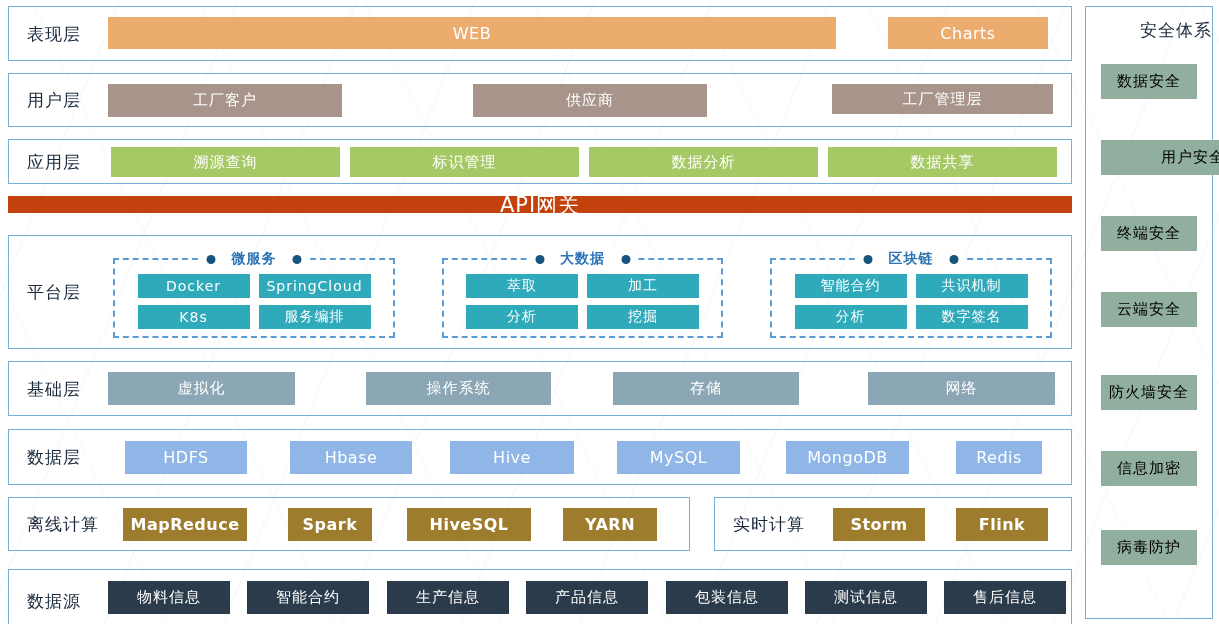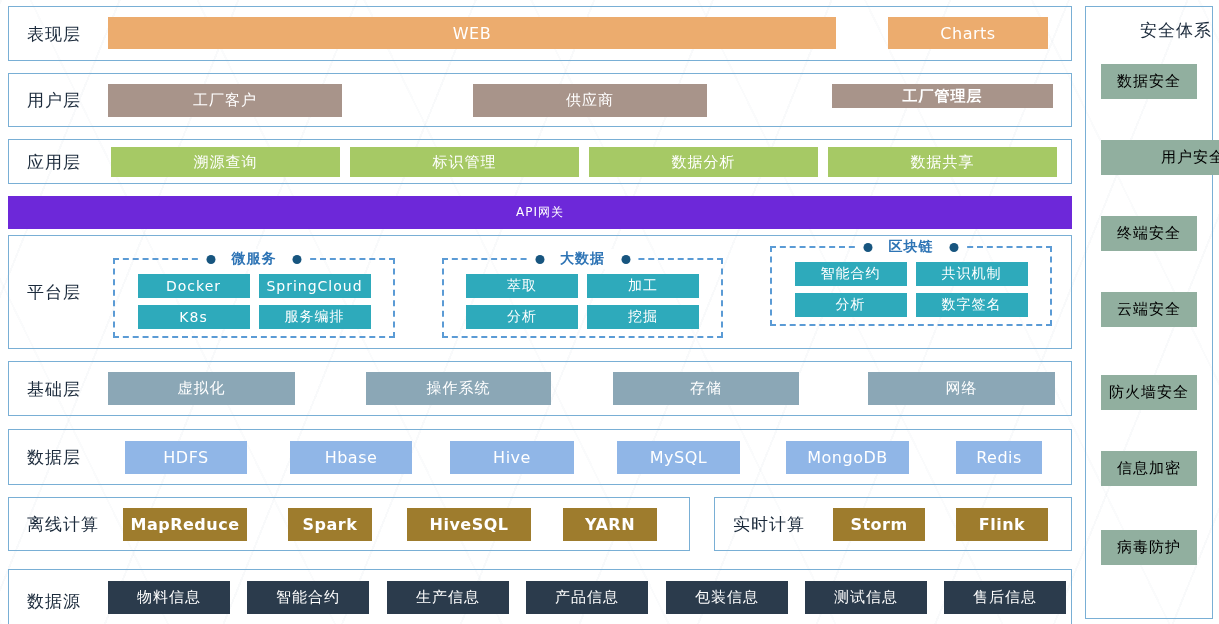"工厂管理层" div.bar { font-weight: bold -> none; height: 24px -> 30px }
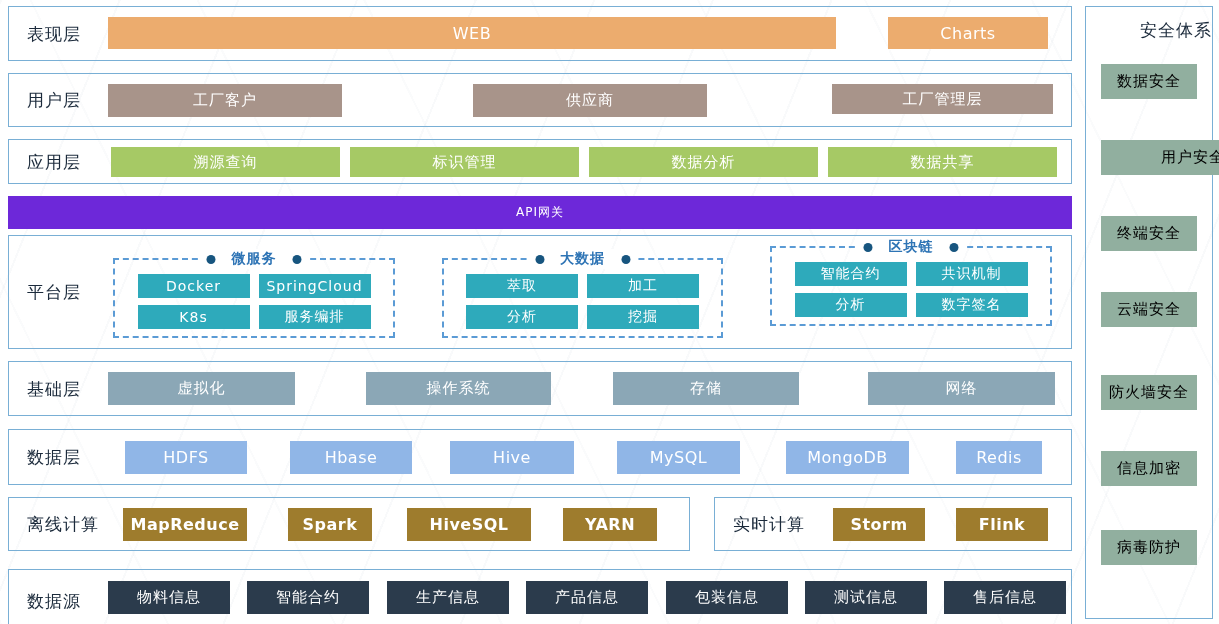"API网关" .api-bar { background: #6d28d9 -> #c2410c; font-size: 12px -> 21px; height: 33px -> 17px }
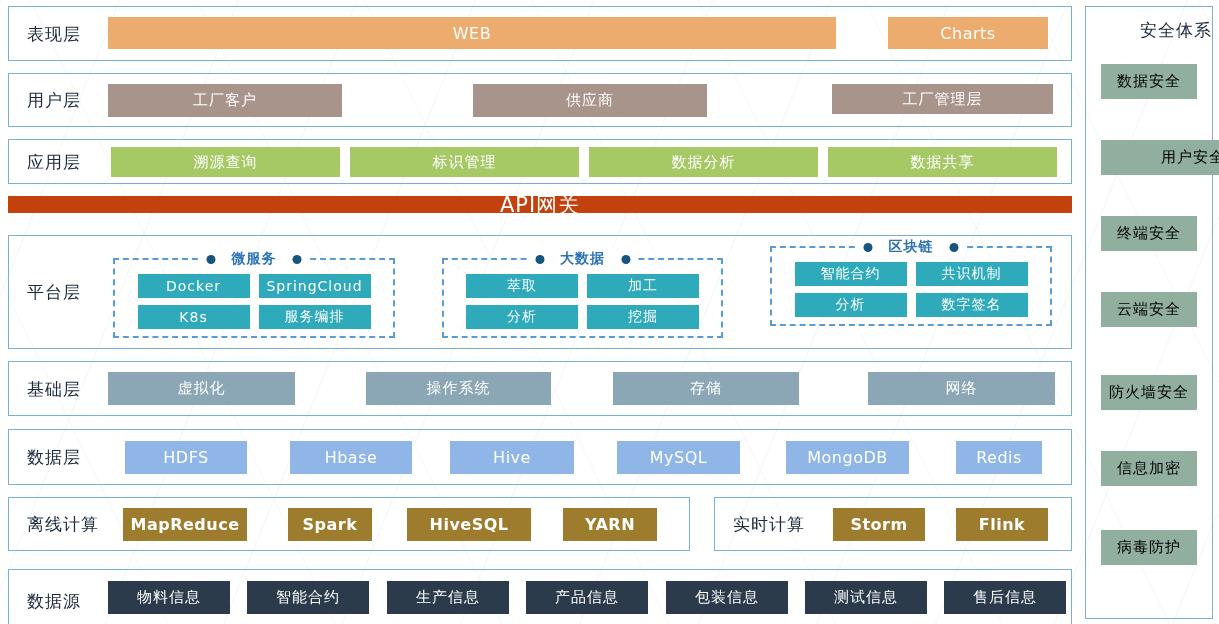"区块链" div.group { top: 10px -> 22px }
